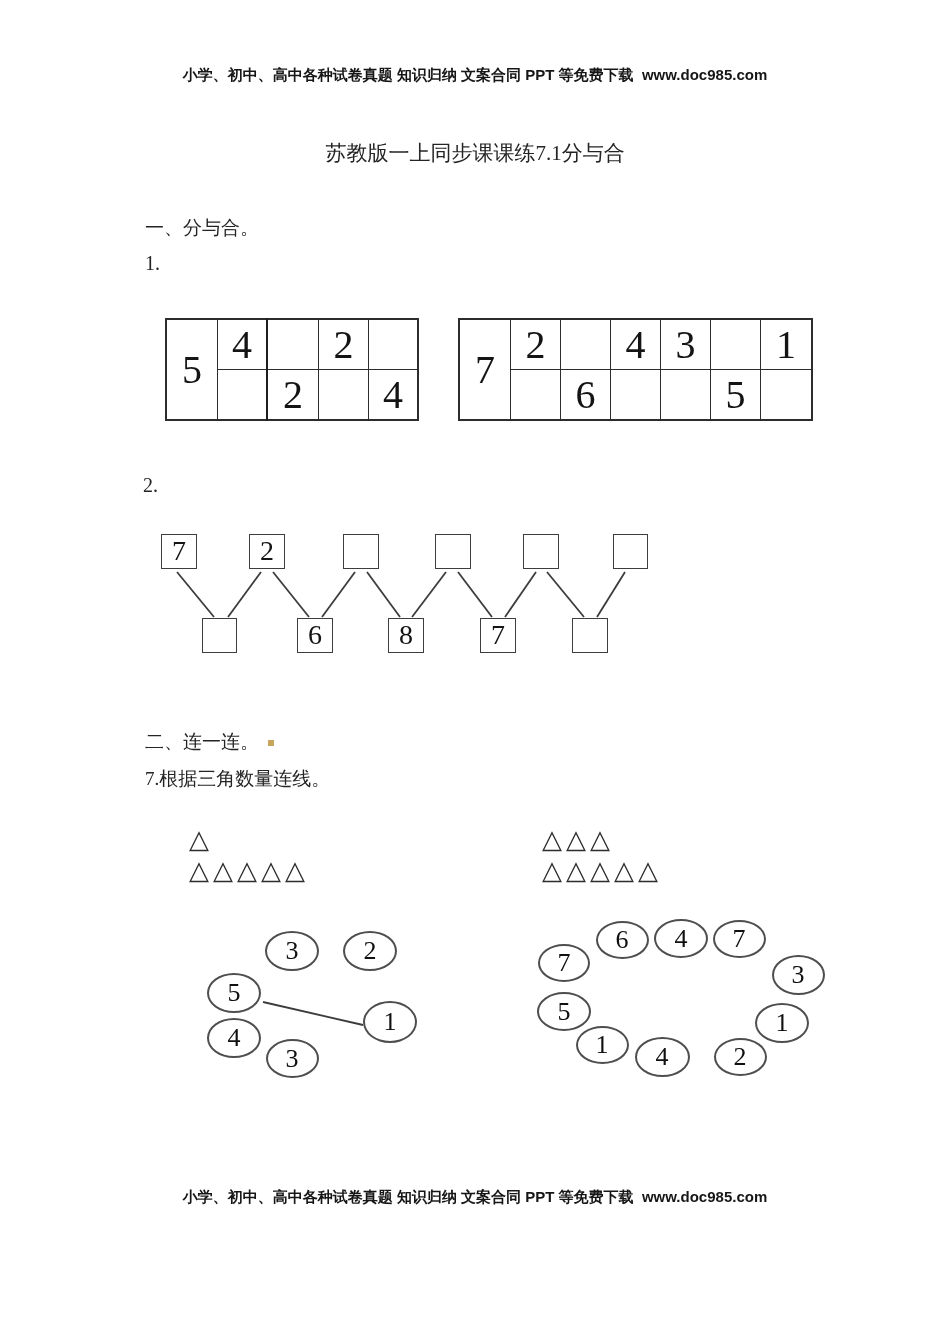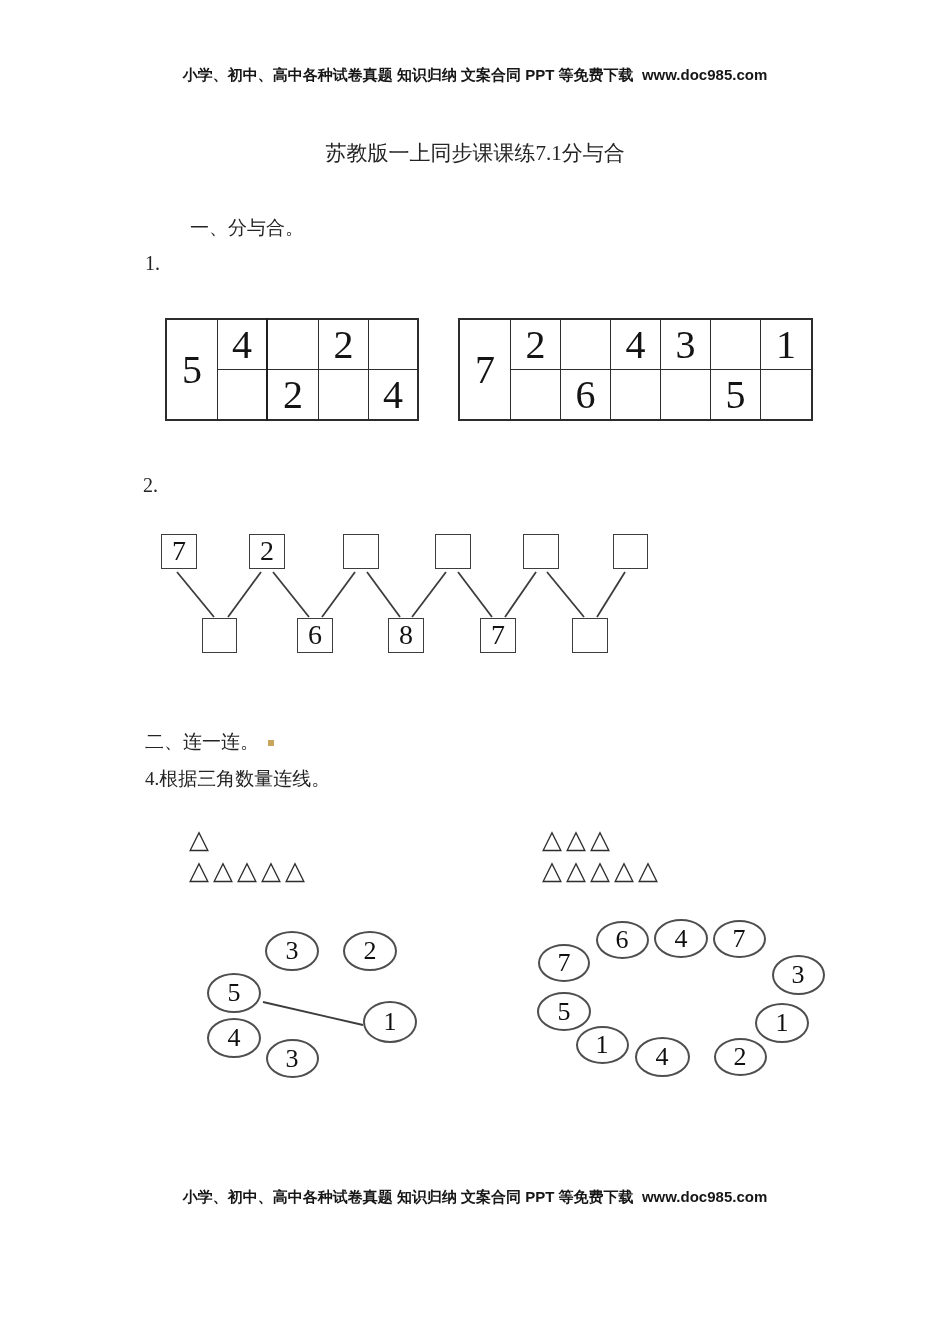"一、分与合。" .l-sec1 { margin-left: 45px -> none }
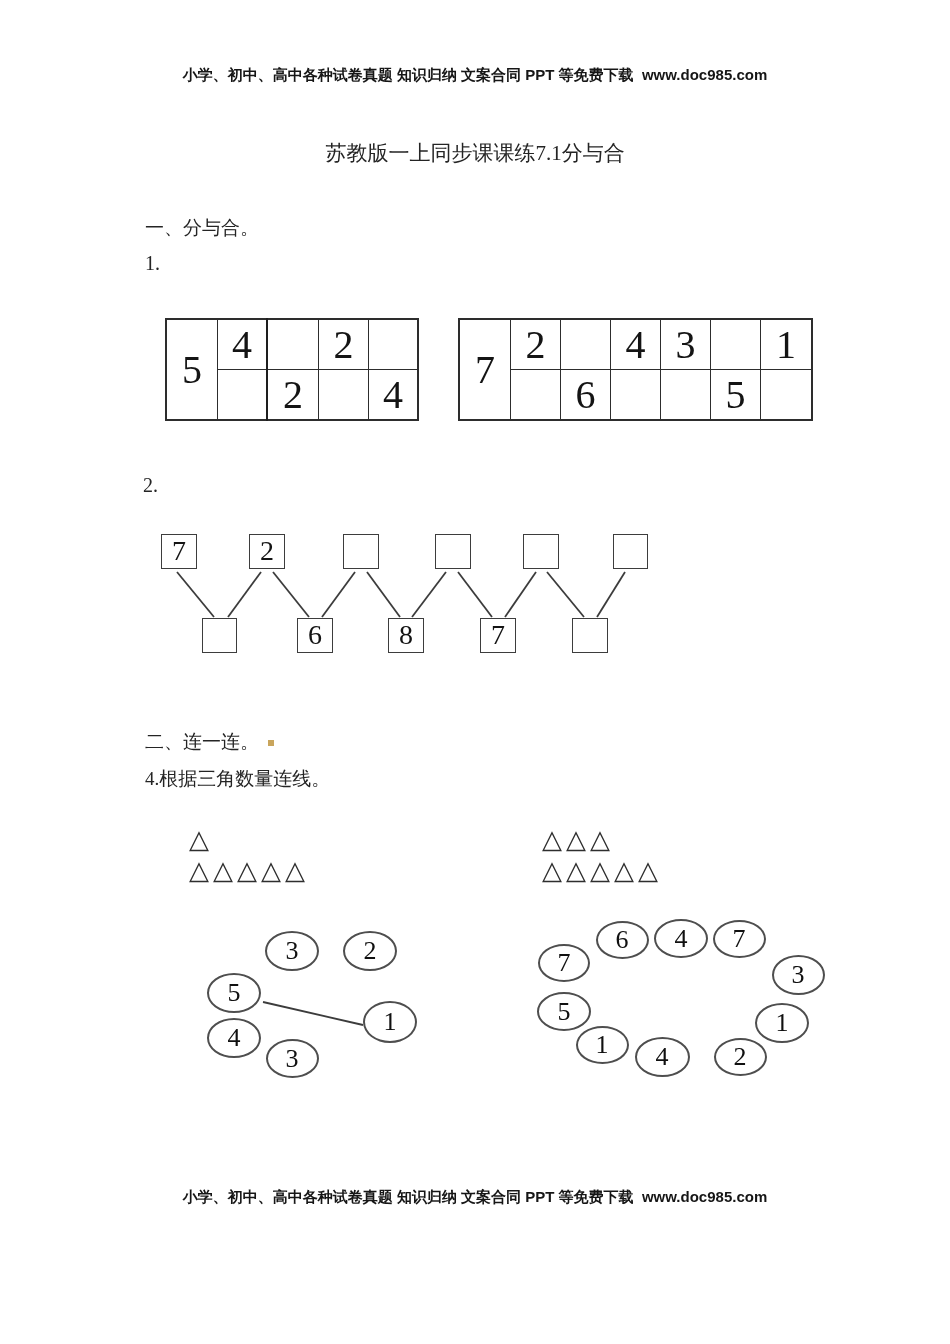"4.根据三角数量连线。" div.line { text: 4 -> 7 }
